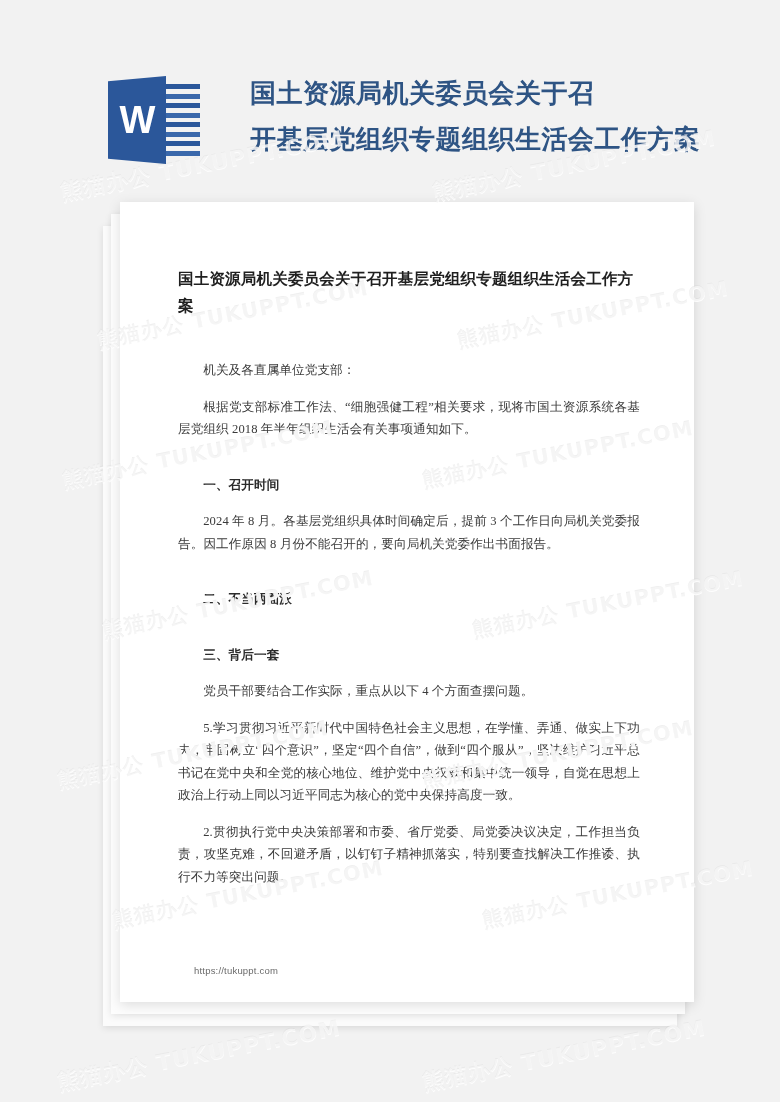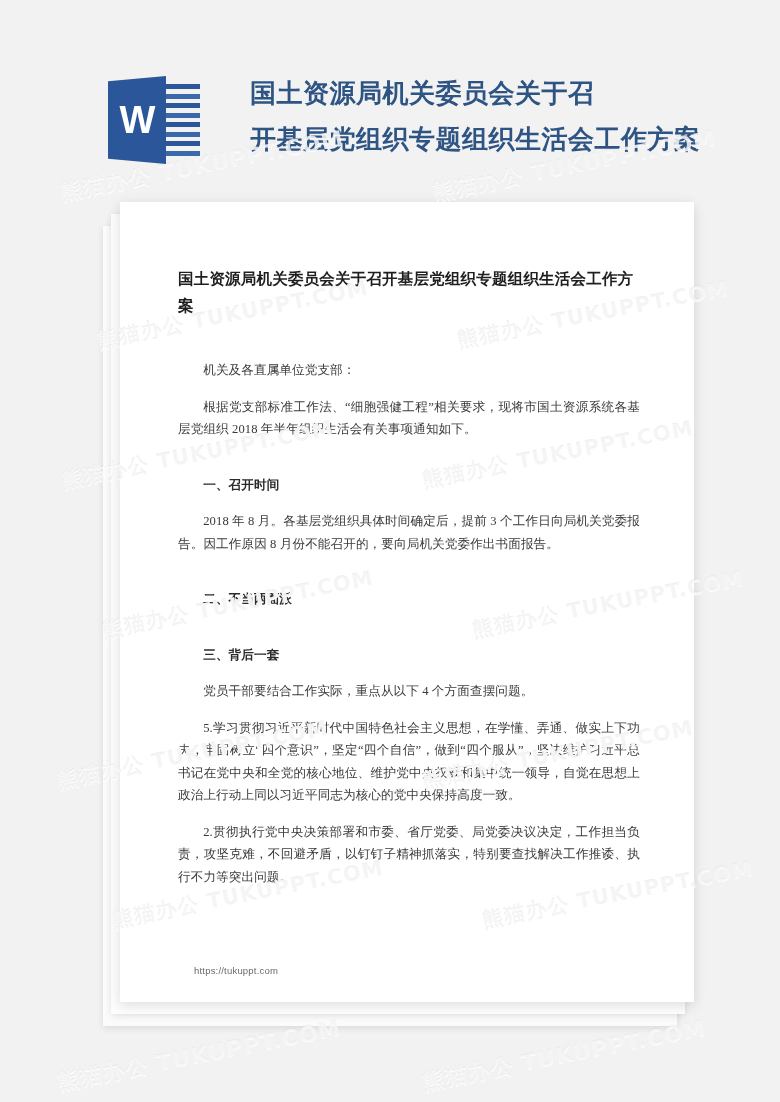"2018 年 8 月。各基层党组织具体时间确定后，提前 3" div.doc-p { text: 2018 -> 2024 }
